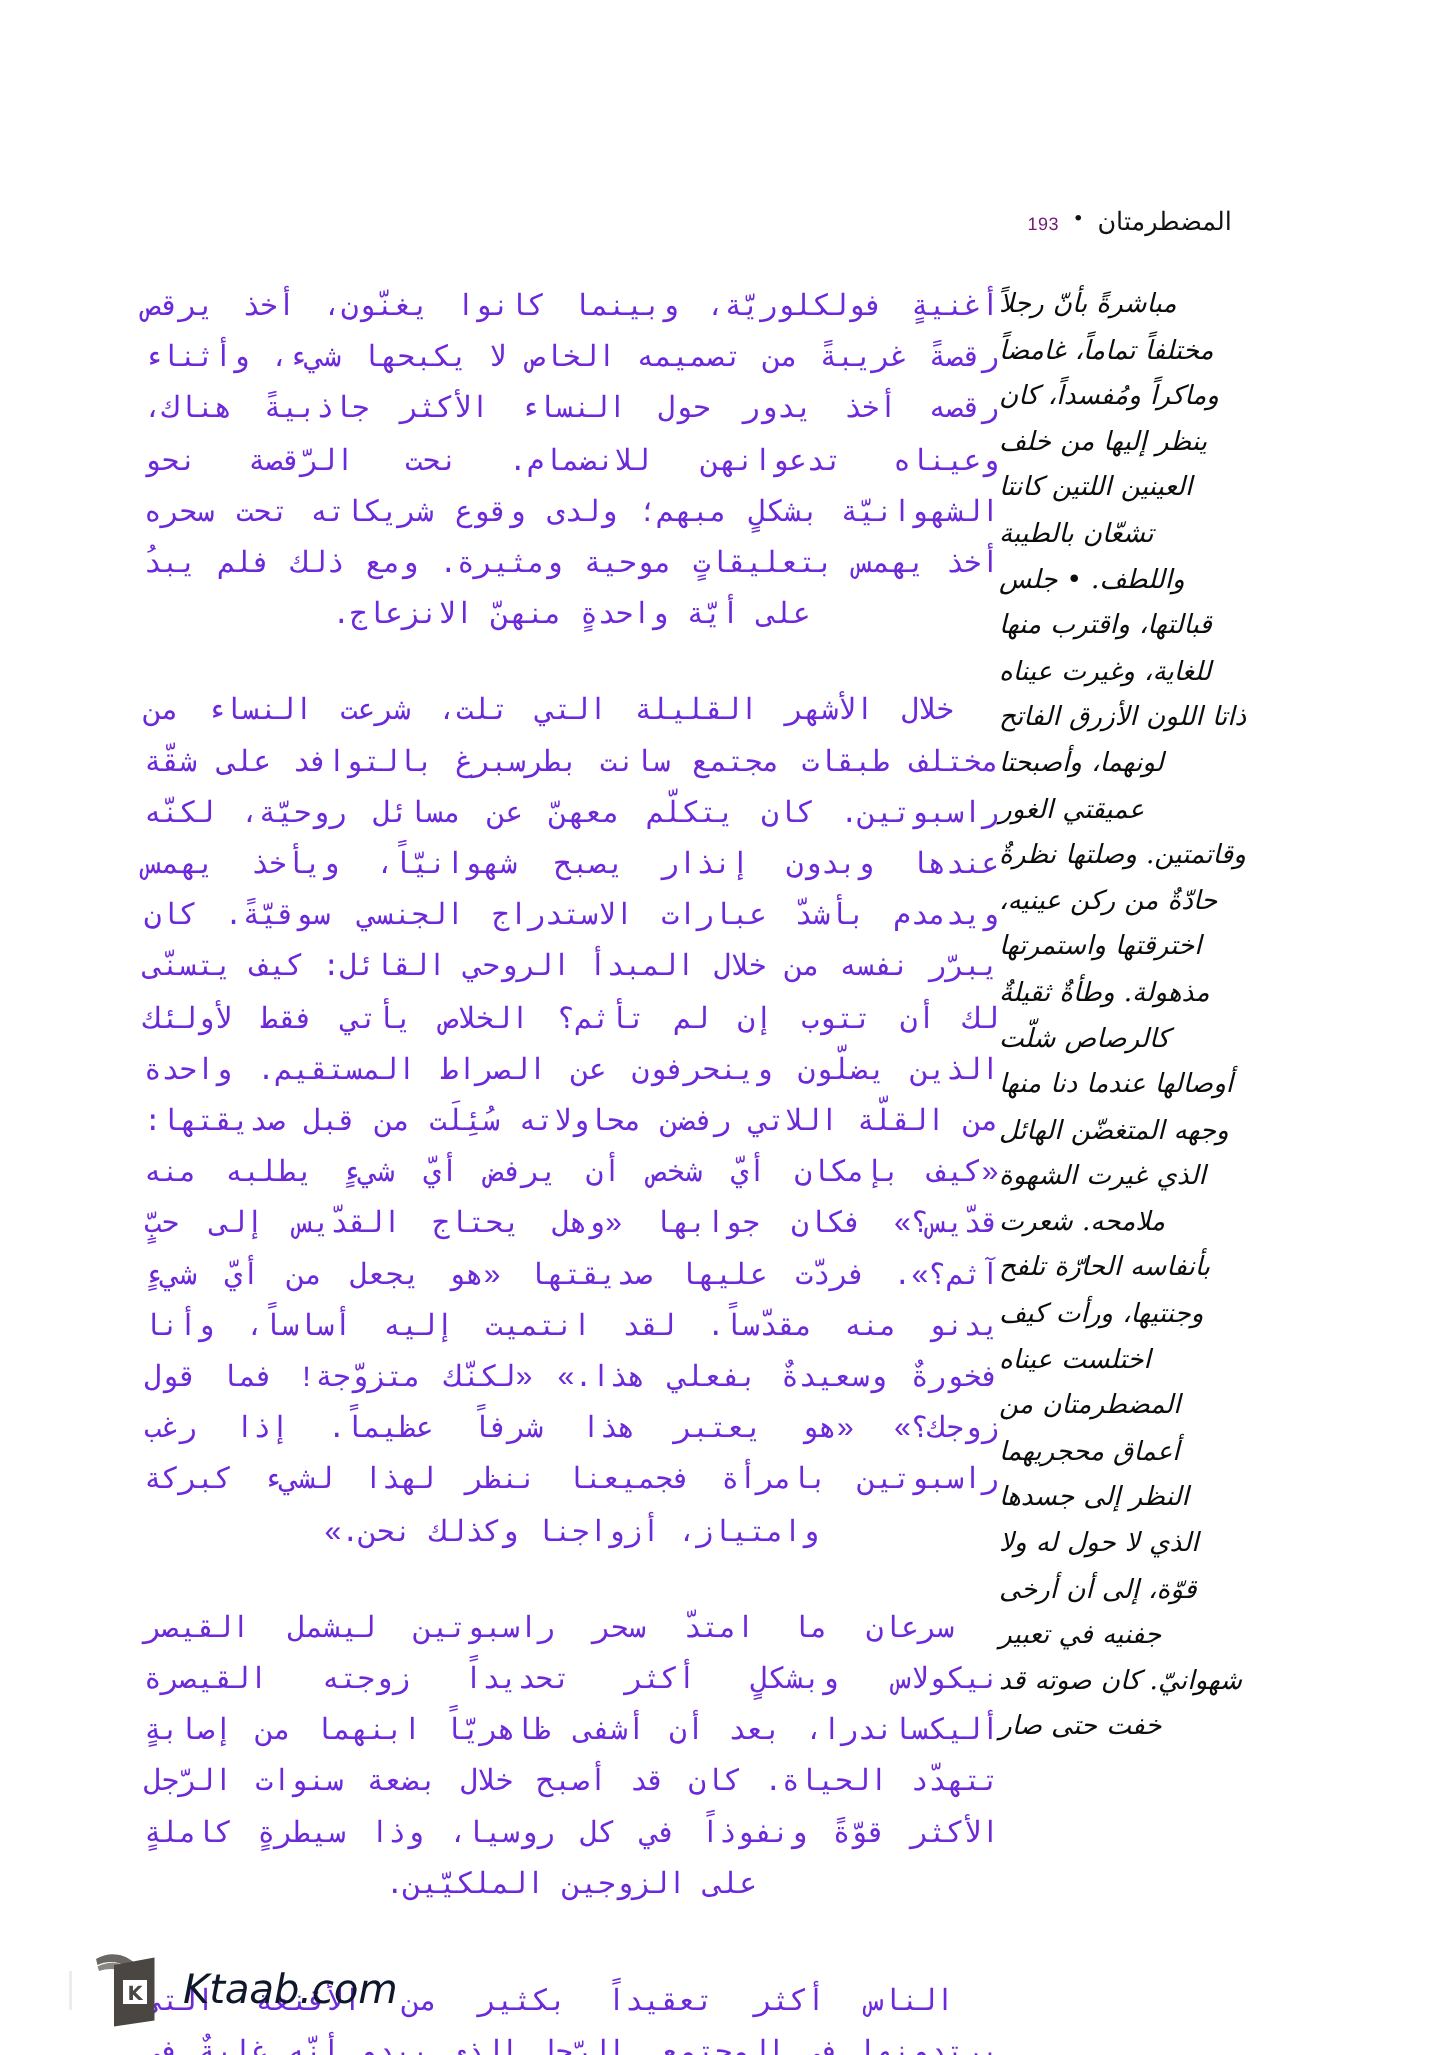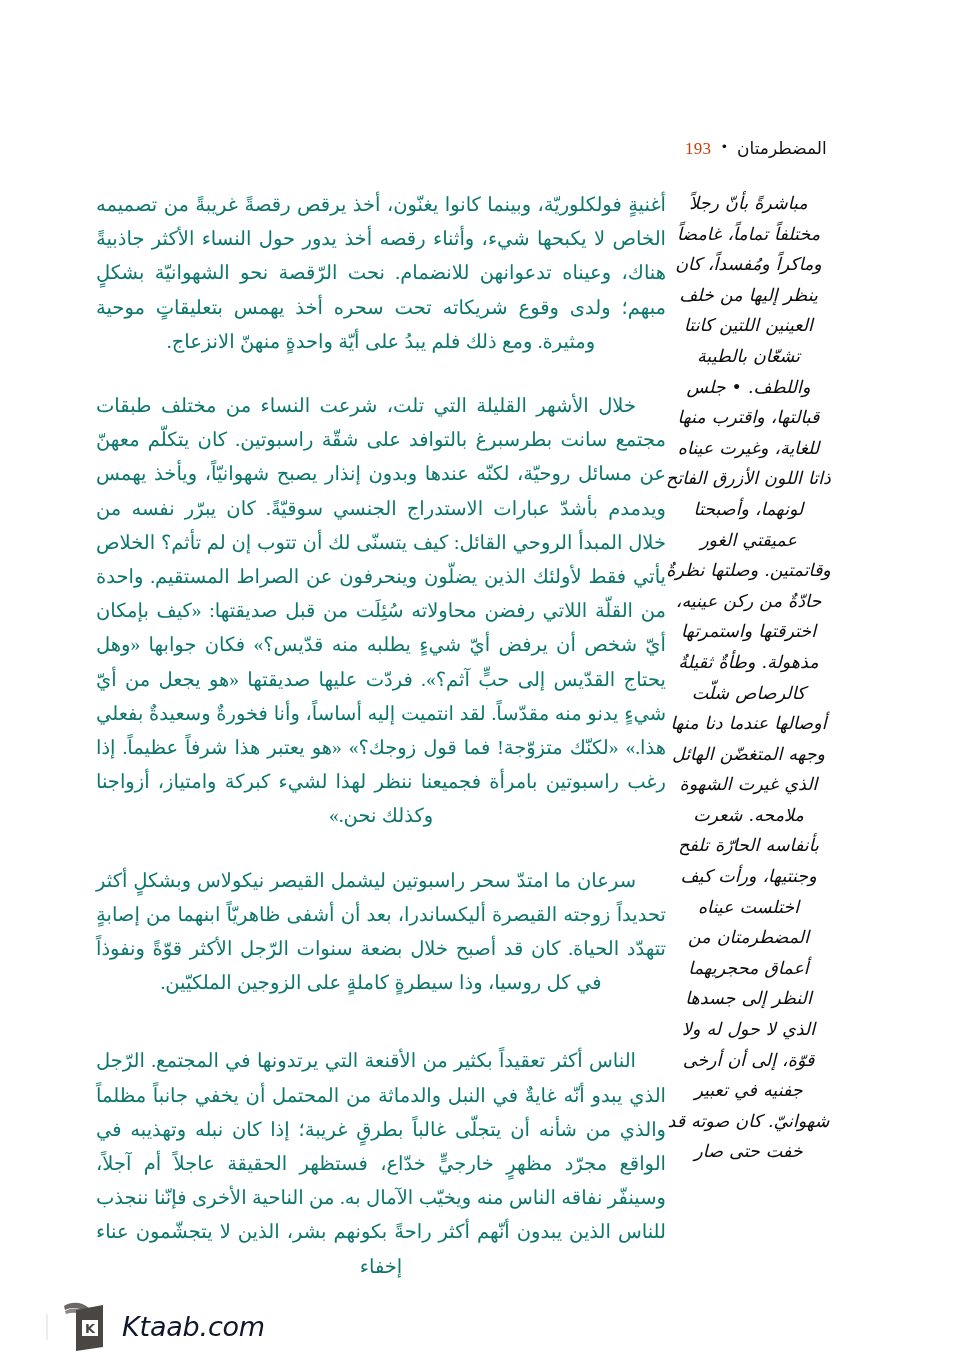"193" .header-pageno { color: #c2410c -> #701a75; font-family: Liberation Serif, serif -> Liberation Sans, sans-serif; font-size: 17px -> 12px }
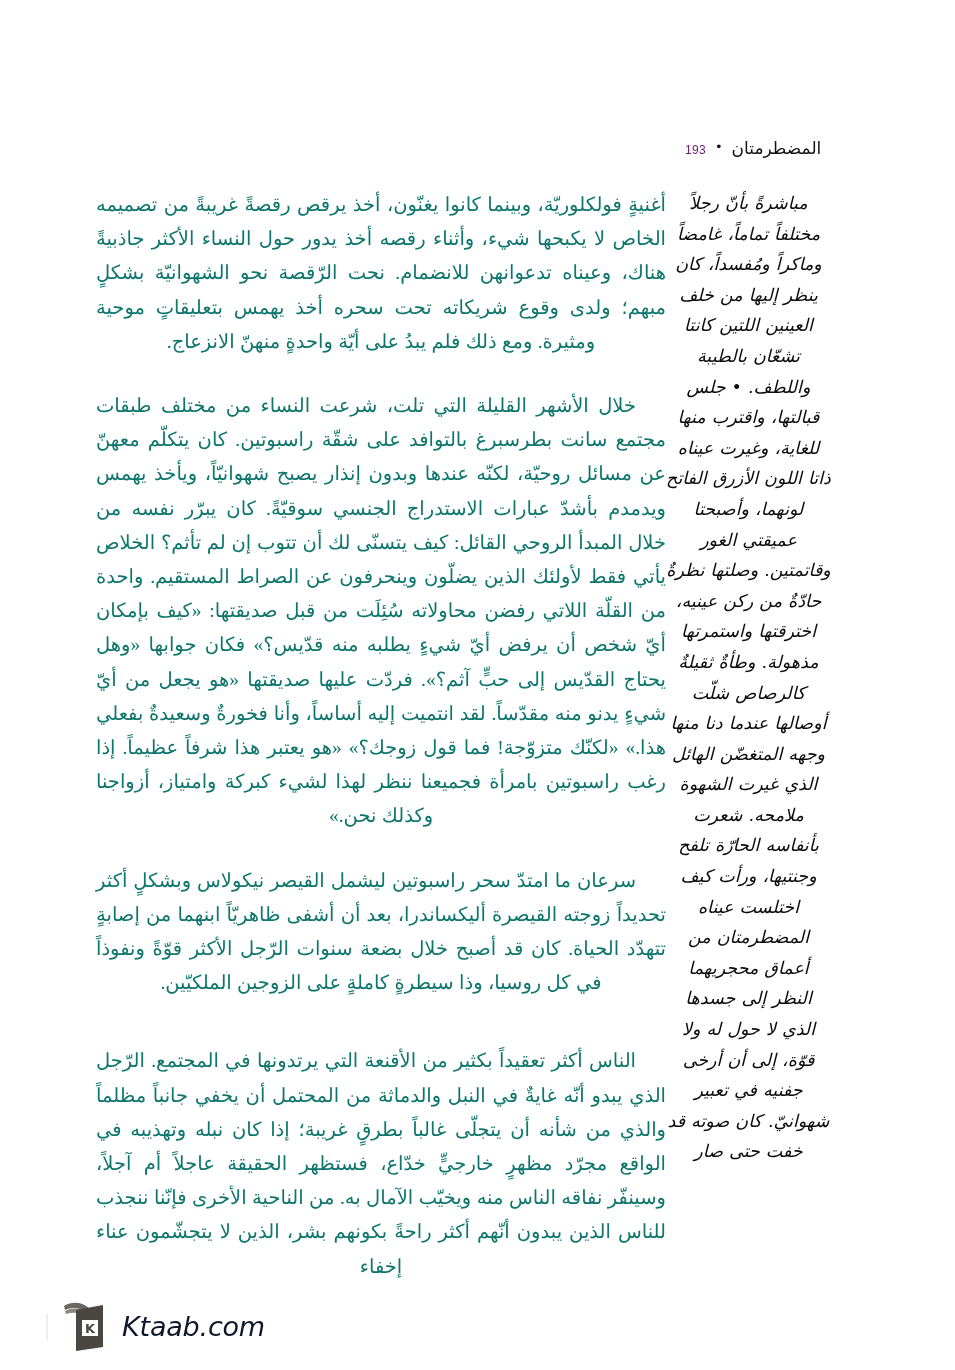"أغنيةٍ فولكلوريّة، وبينما كانوا يغنّون،" .main-col p { color: #0f766e -> #6d28d9; font-family: Liberation Serif, serif -> Liberation Mono, monospace }
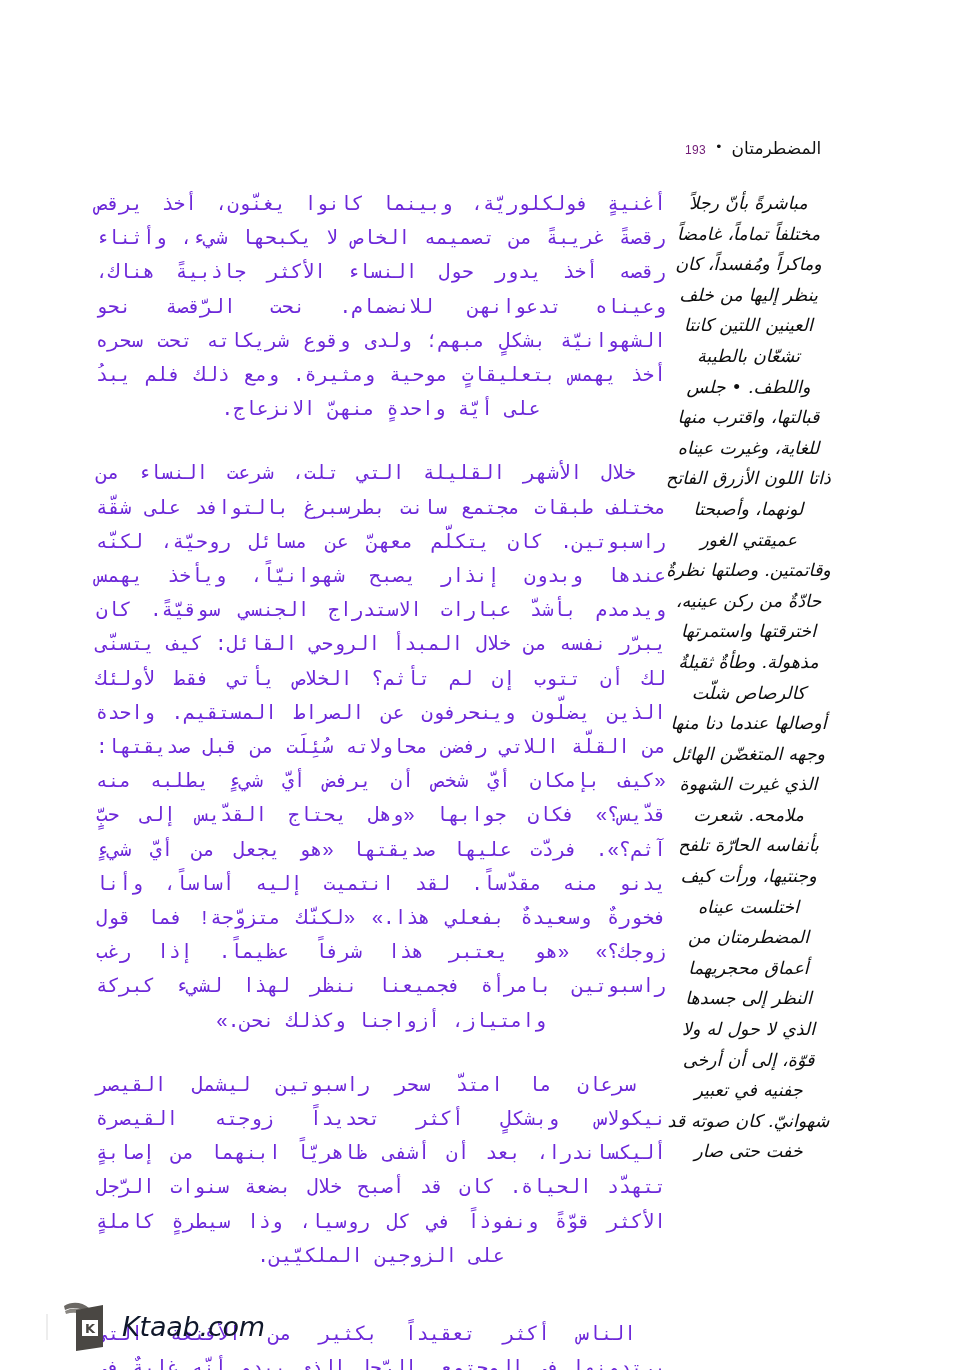"مباشرةً بأنّ رجلاً مختلفاً تماماً،" .note-col p { text-align: center -> left }
